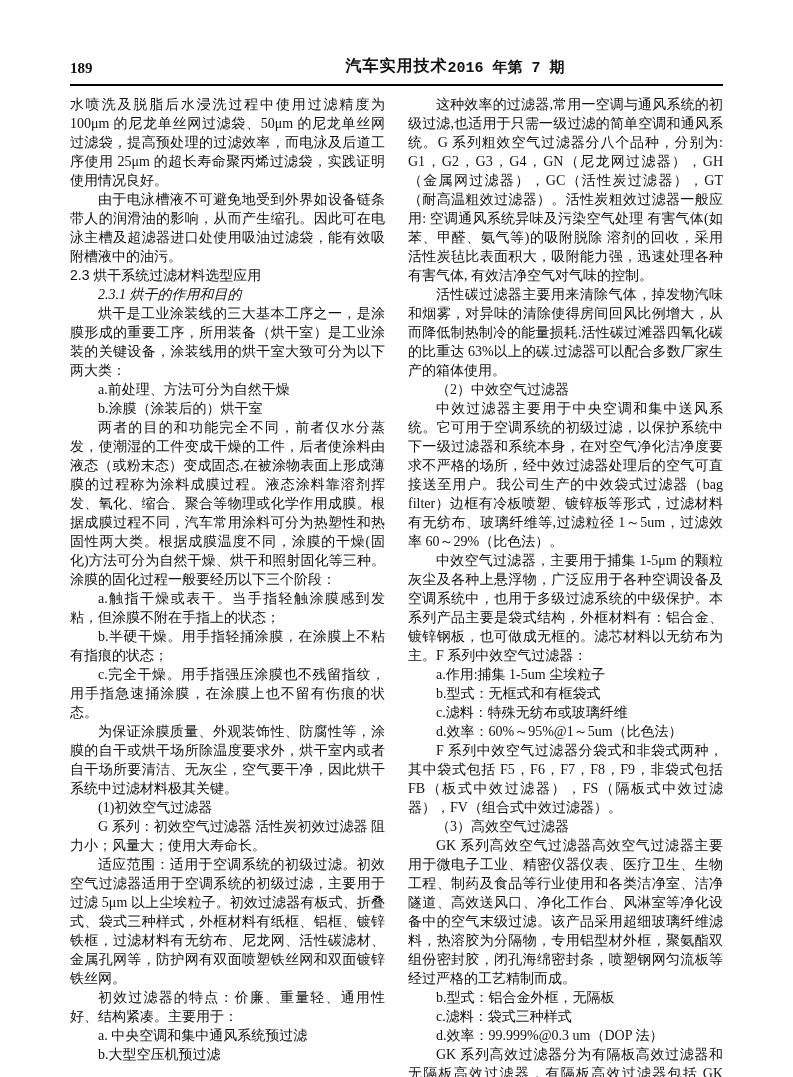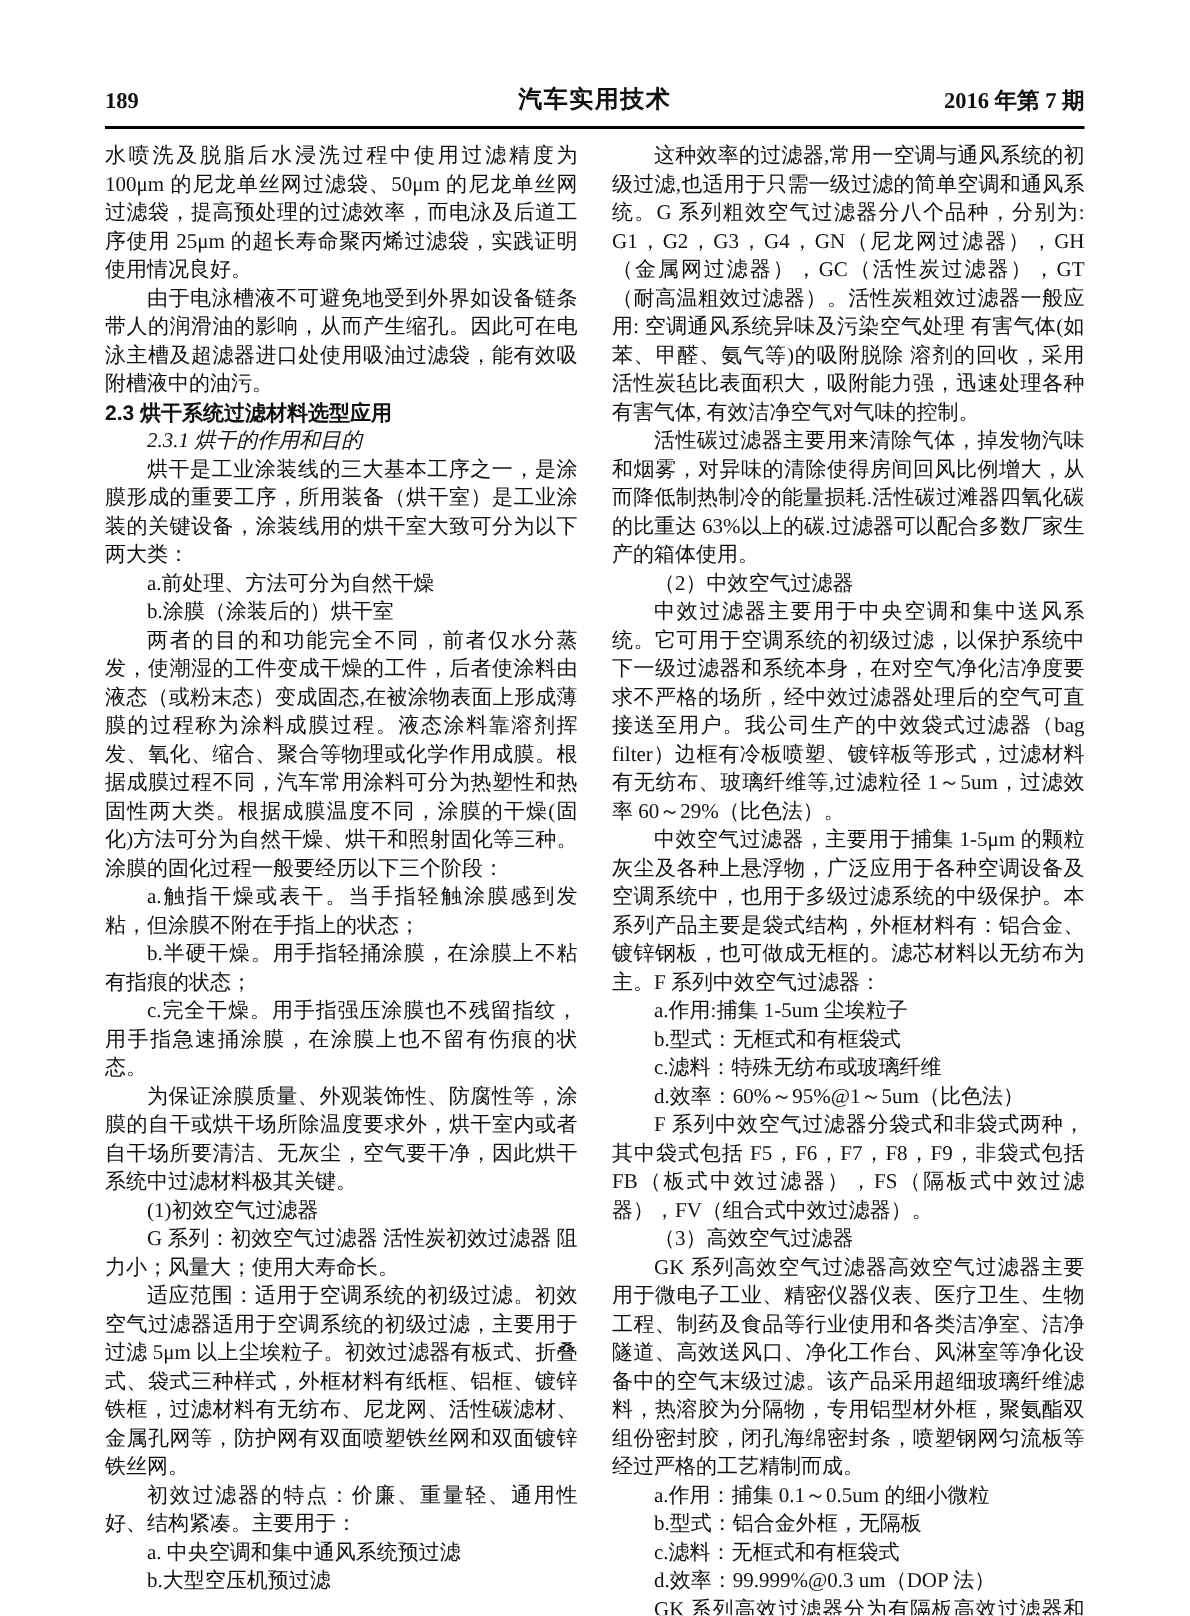"2016 年第 7 期" .header .issue { font-family: Liberation Serif, serif -> Liberation Mono, monospace; text-align: right -> left }
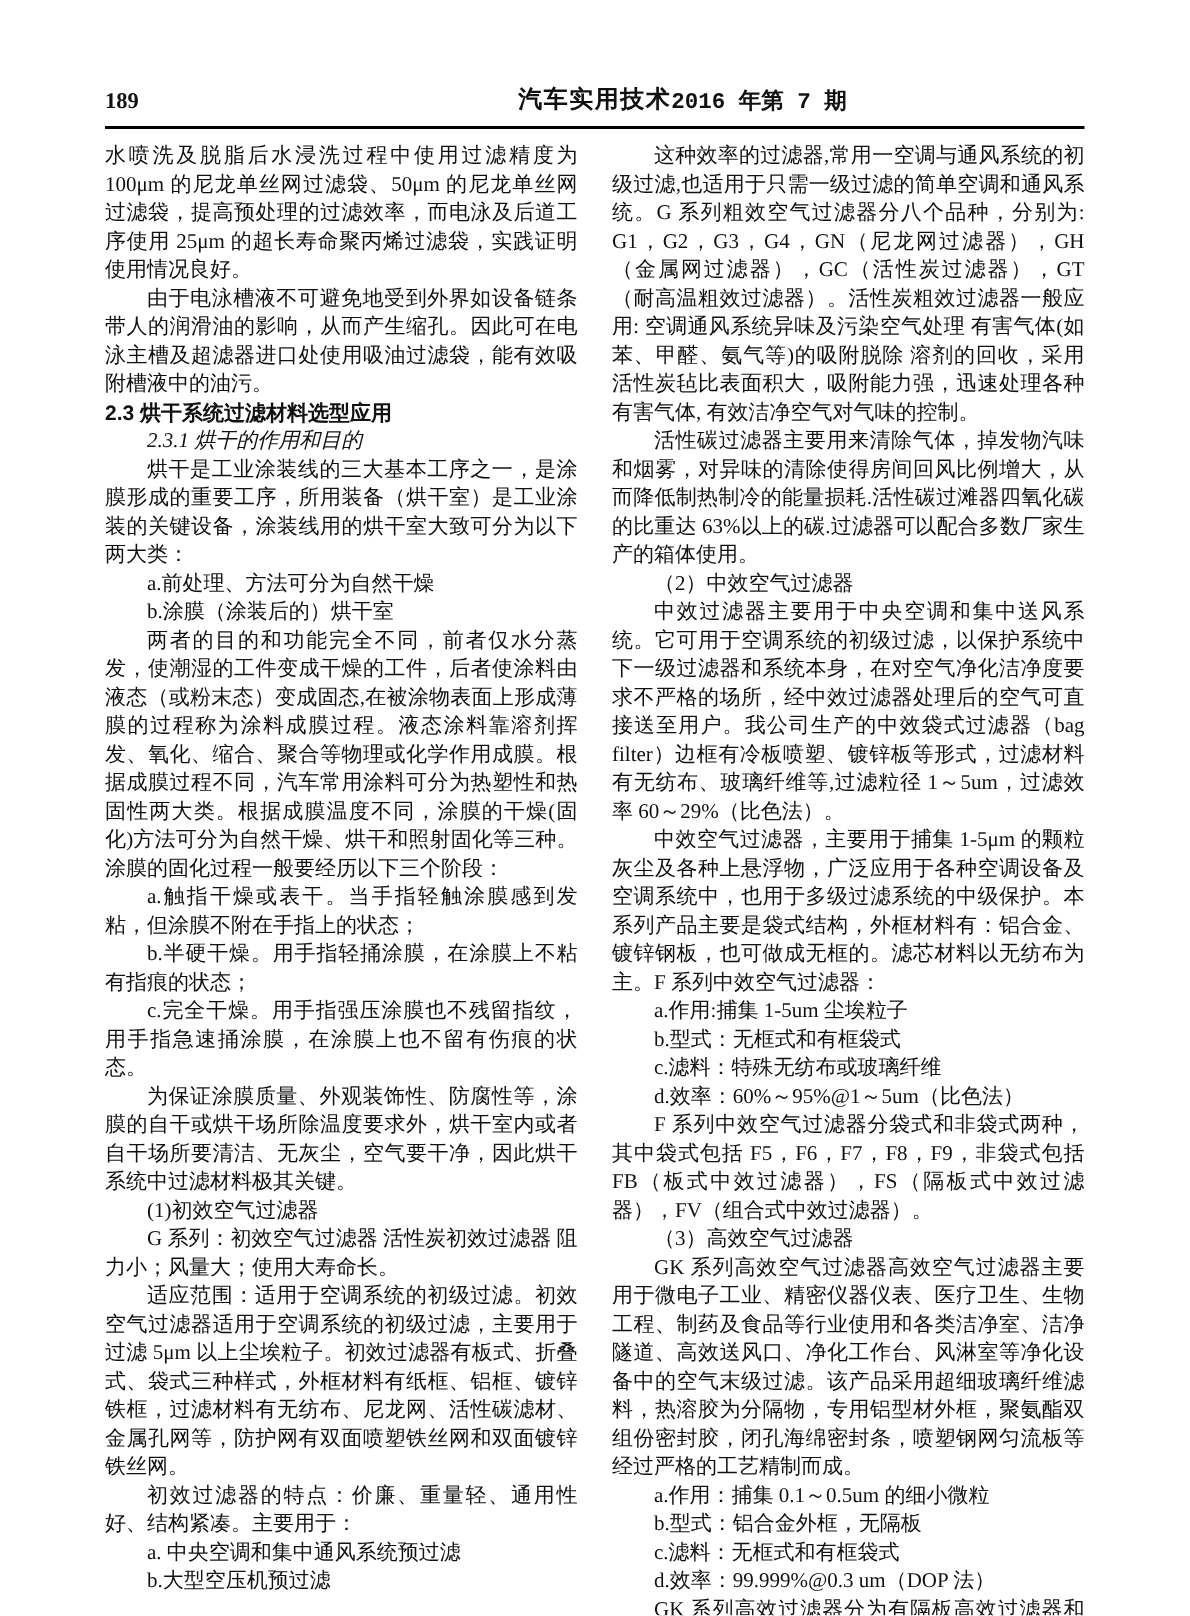"2.3 烘干系统过滤材料选型应用" p.h2 { font-weight: bold -> normal }
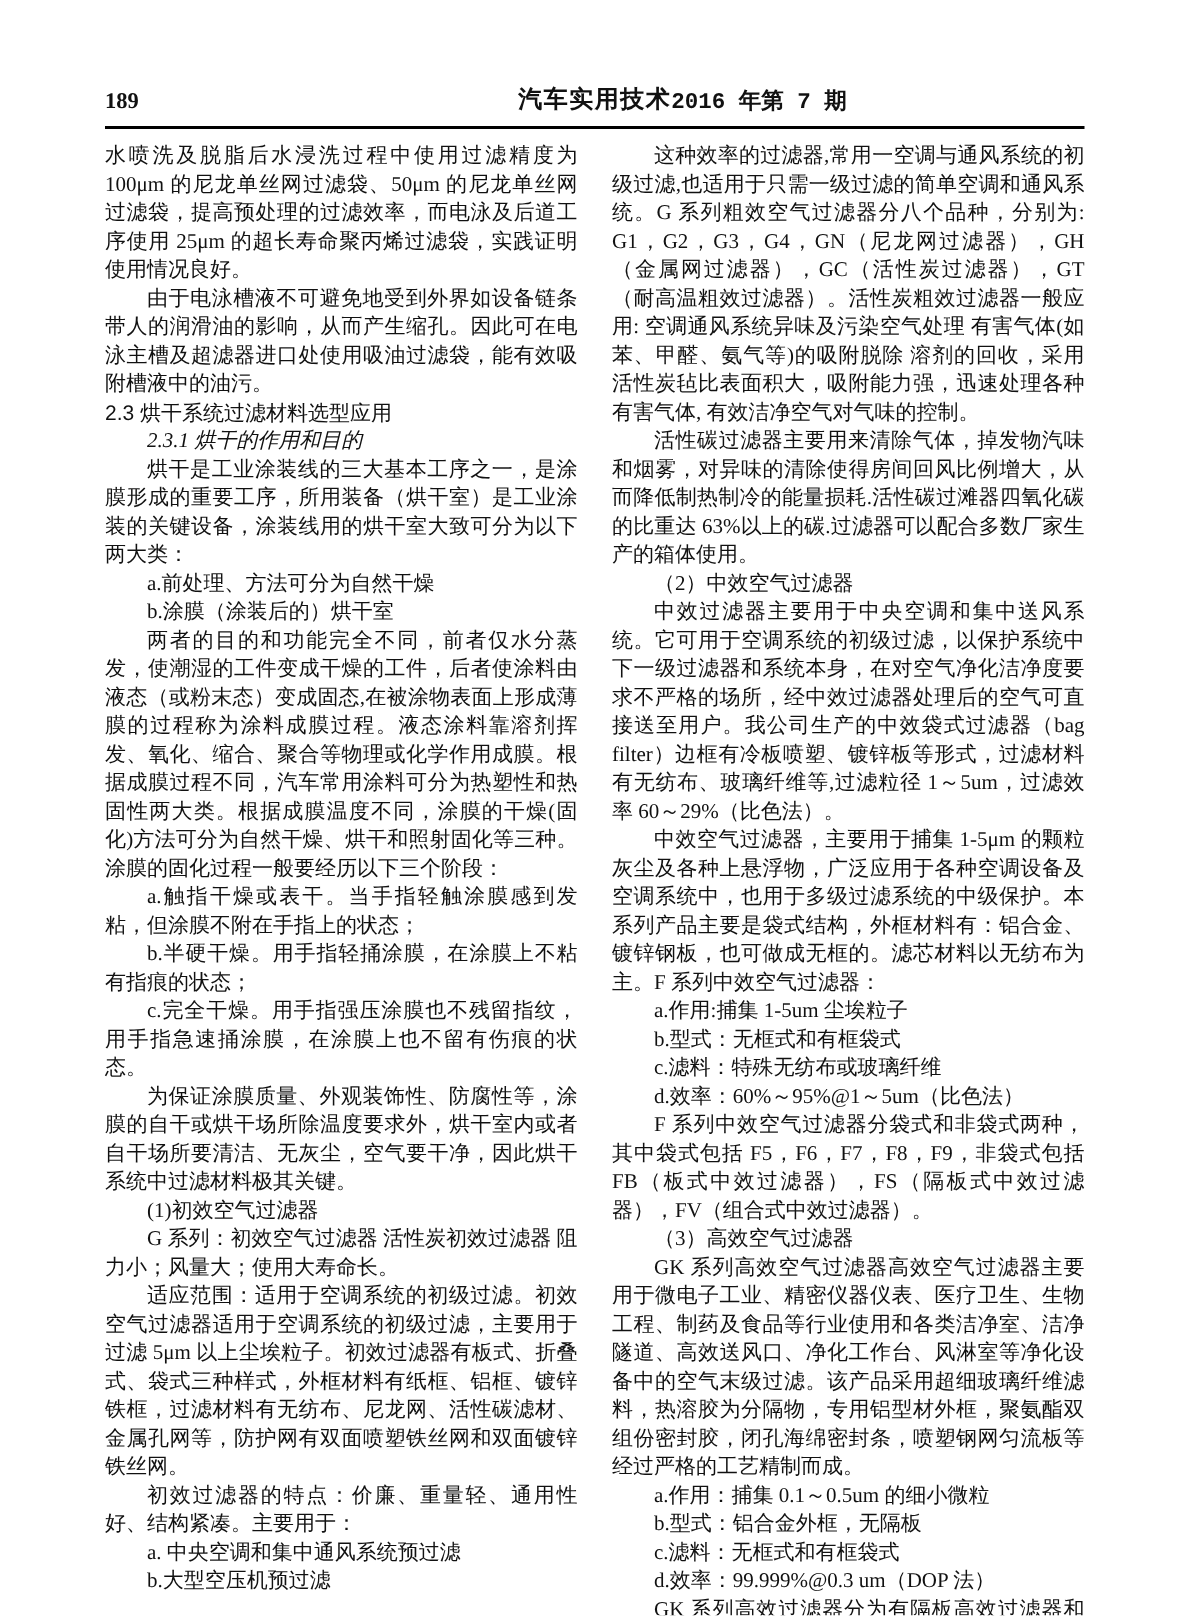"a.作用：捕集 0.1～0.5um 的细小微粒" p.item { html: <p>a.作用：捕集 0.1～0.5um 的细小微粒</p> -> none }
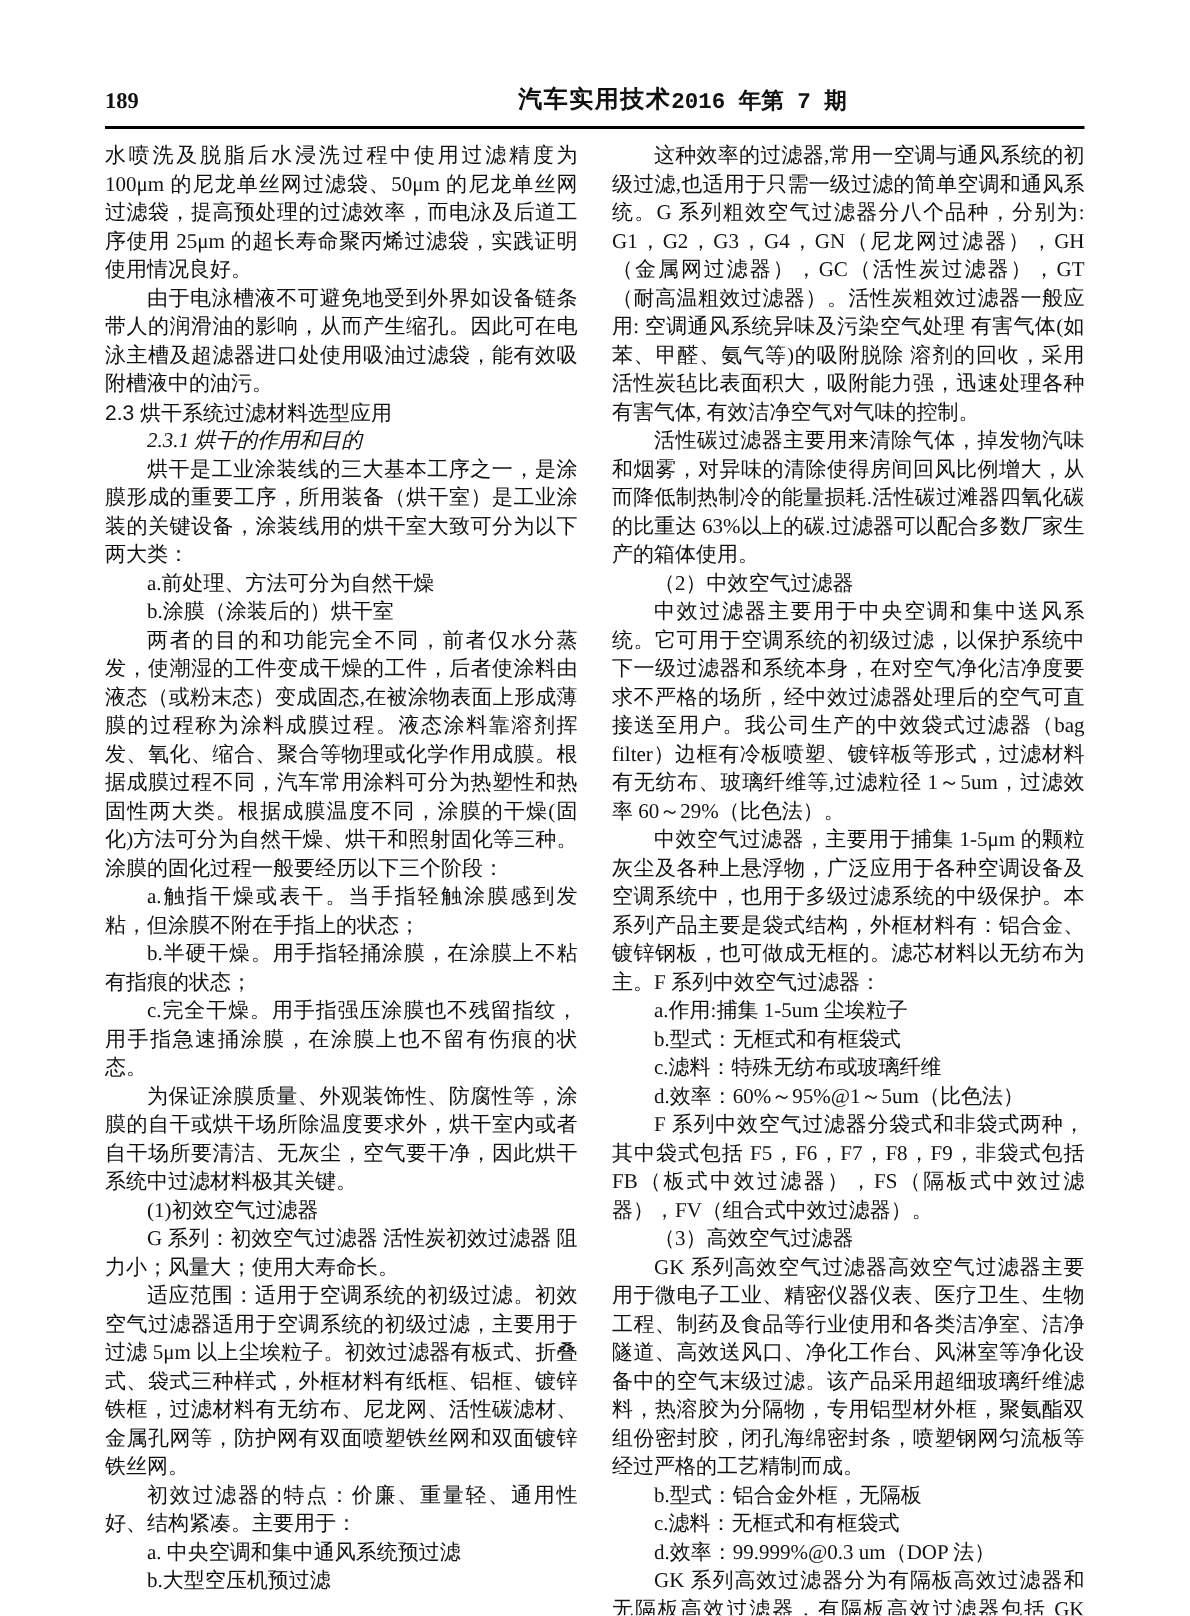"c.滤料：无框式和有框袋式" p.item { text: 无框式和有框袋 -> 袋式三种样 }
